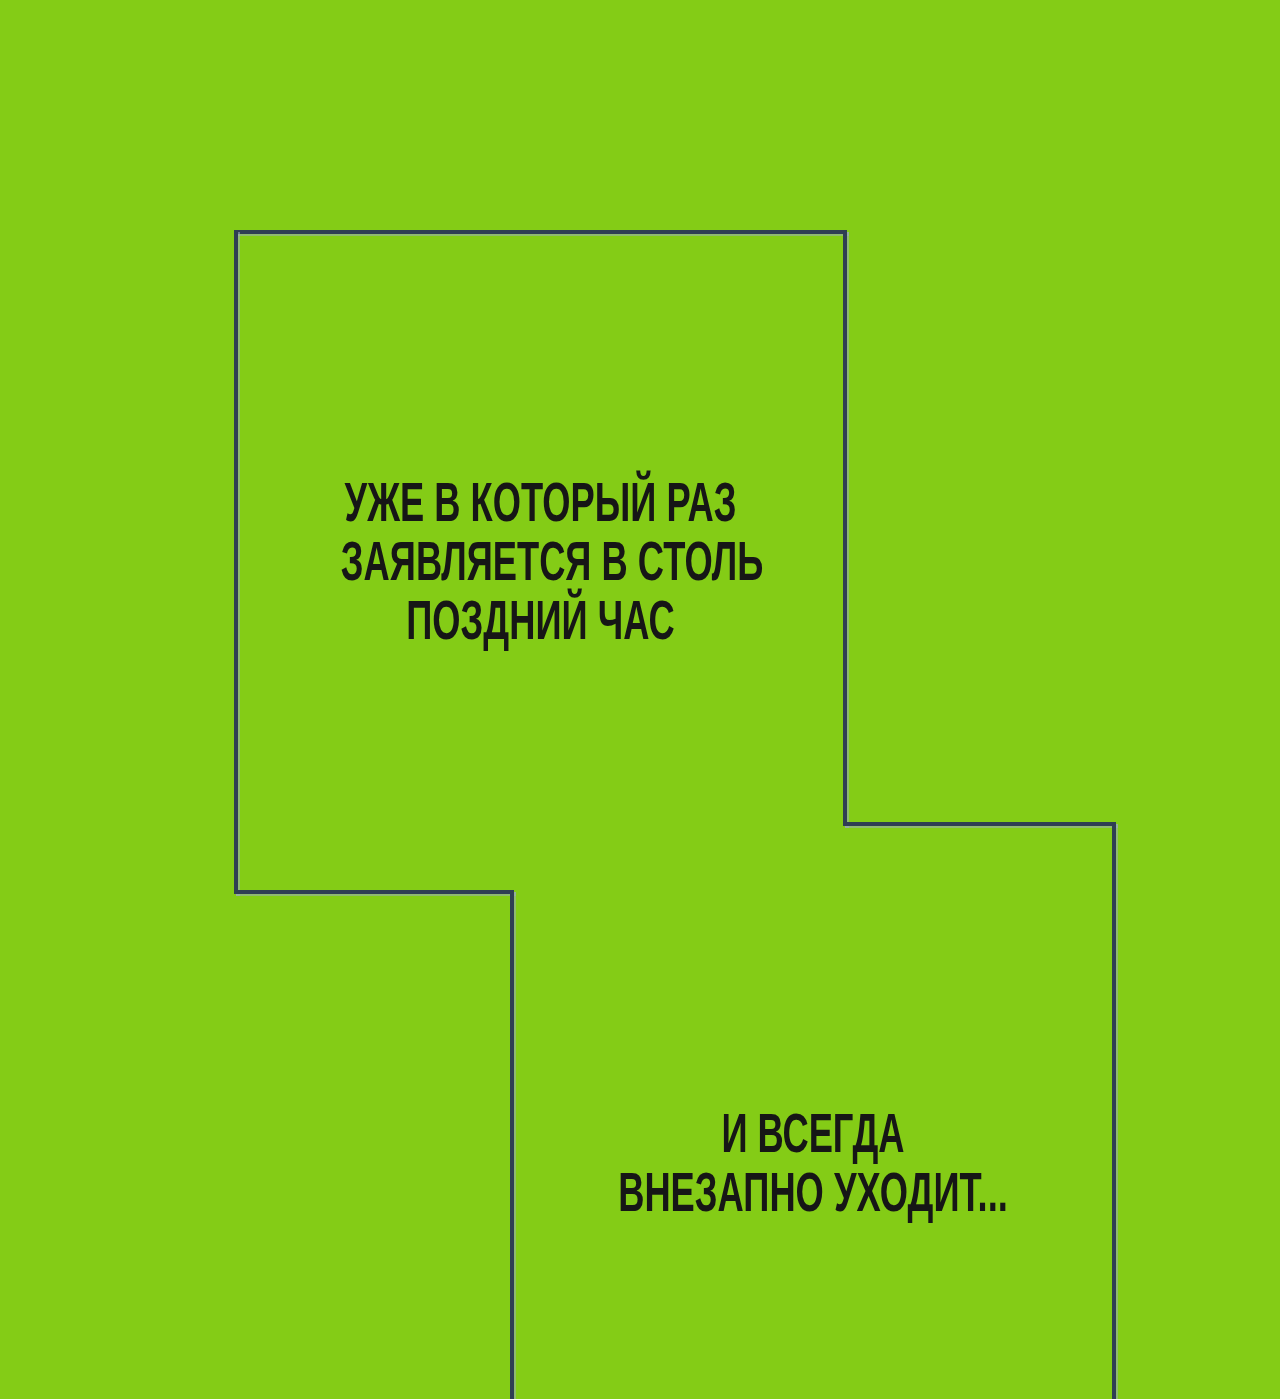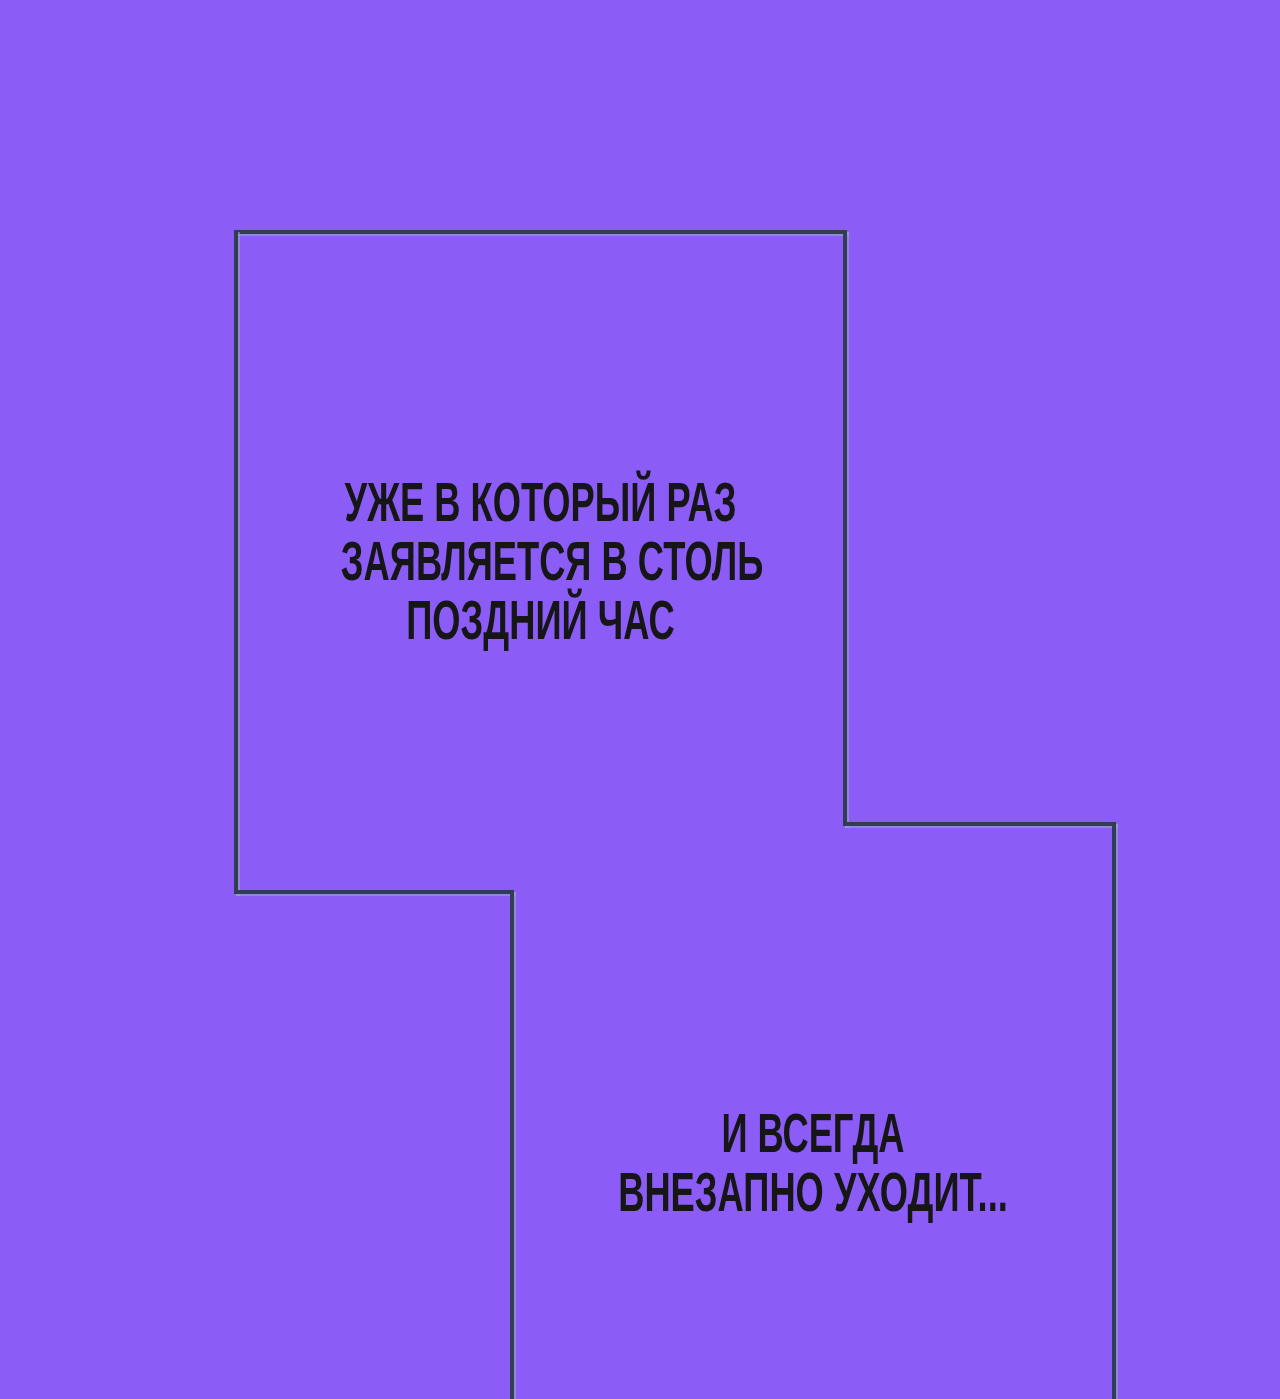"УЖЕ В КОТОРЫЙ РАЗ" .comic-page { background: #8b5cf6 -> #84cc16 }
